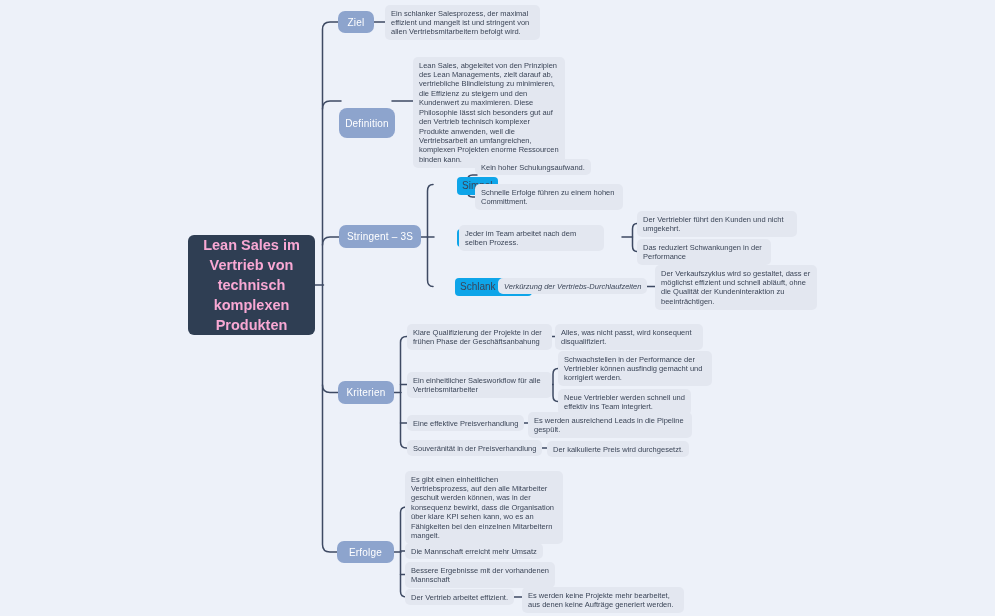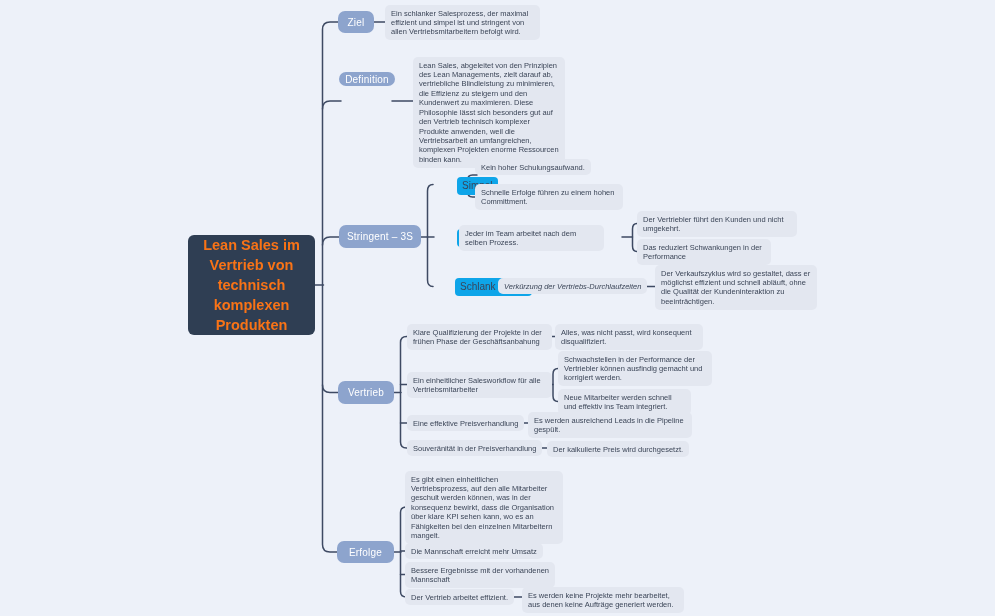"Ein schlanker Salesprozess, der maximal" div.node { text: simpel -> mangelt }
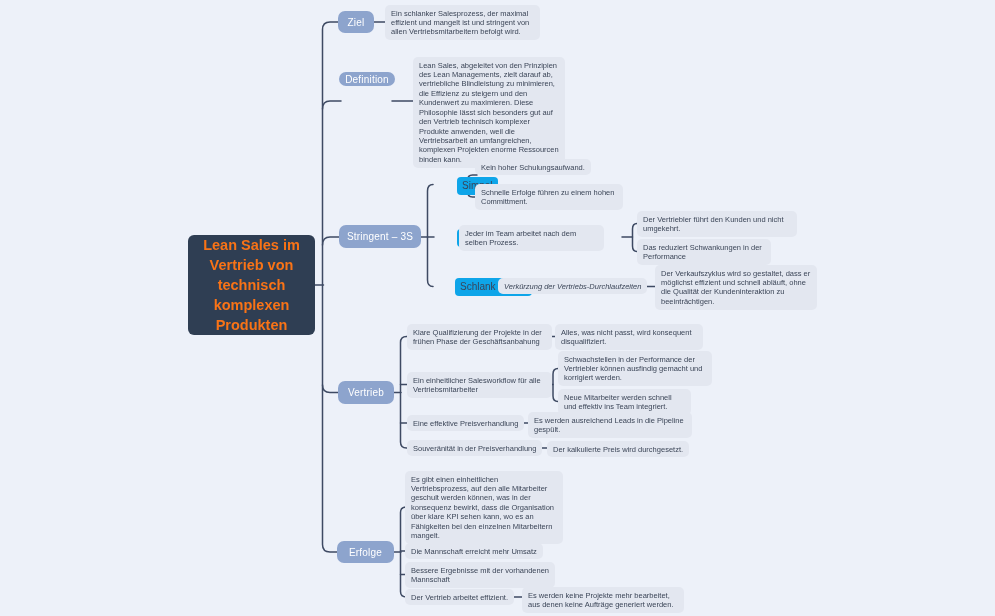"Definition" div.node { border-radius: none -> 8px; height: 14px -> 30px; top: 72px -> 108px }
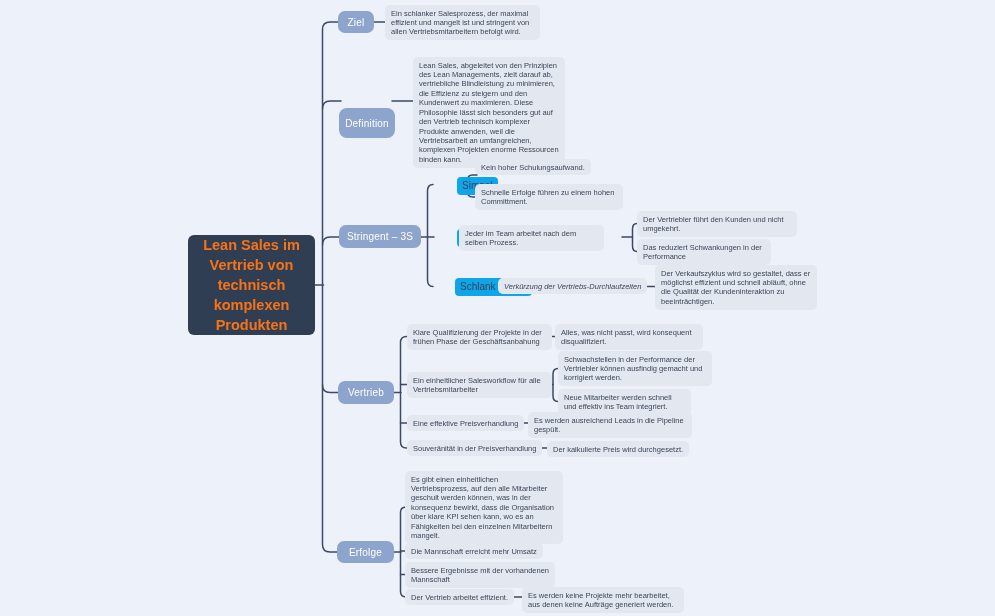"Lean Sales im Vertrieb von" .central { color: #f97316 -> #f9a8d4 }
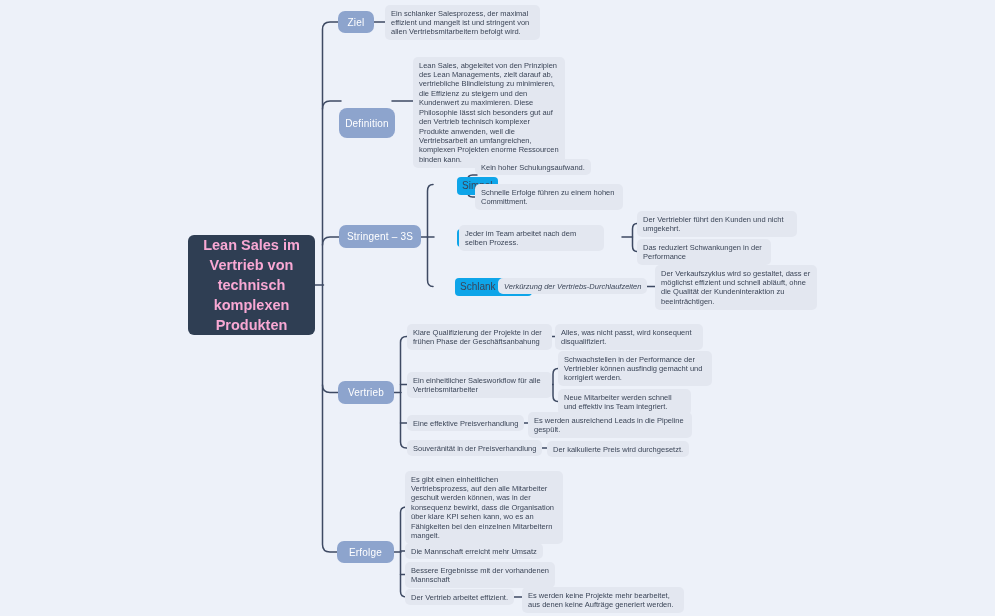"Vertrieb" div.node { text: Vertrieb -> Kriterien }
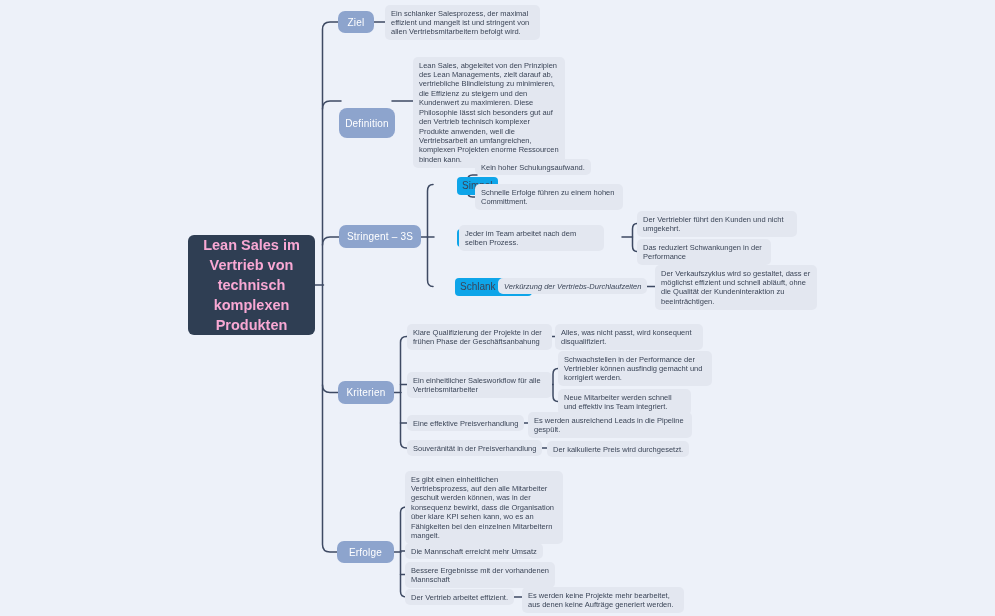"Neue Mitarbeiter werden schnell und" div.node { text: Mitarbeiter -> Vertriebler }
